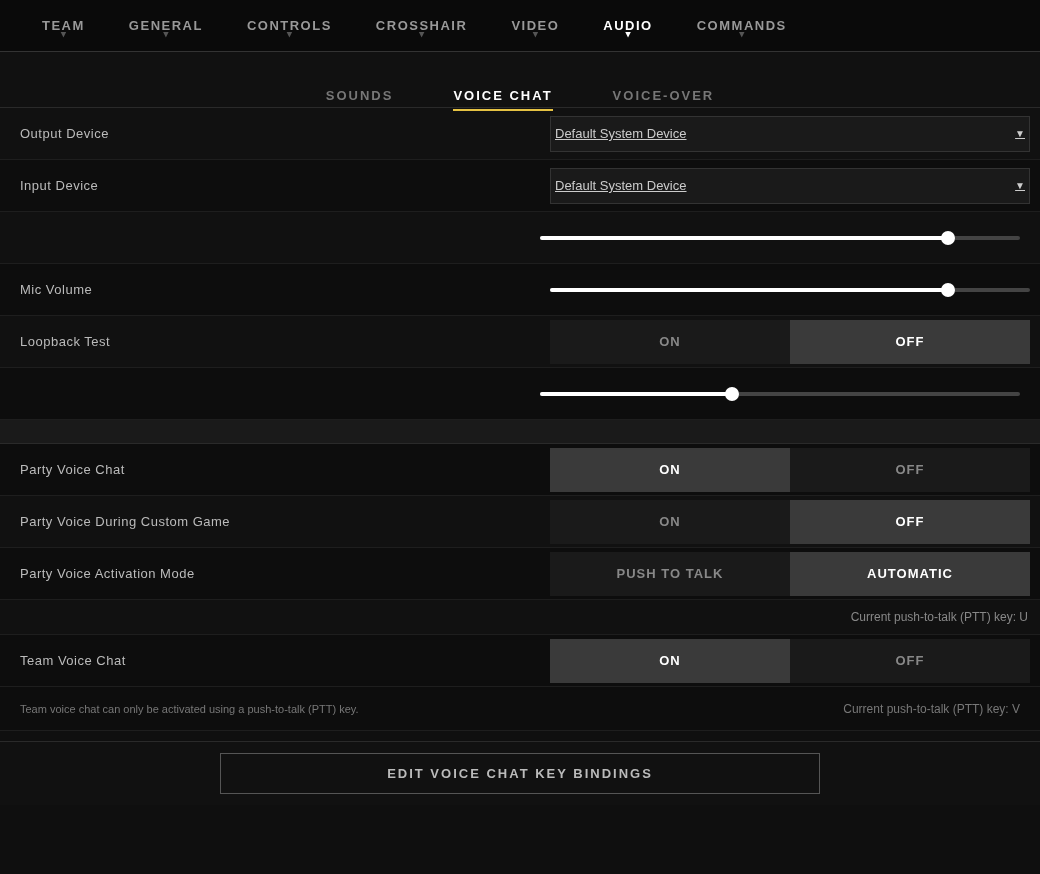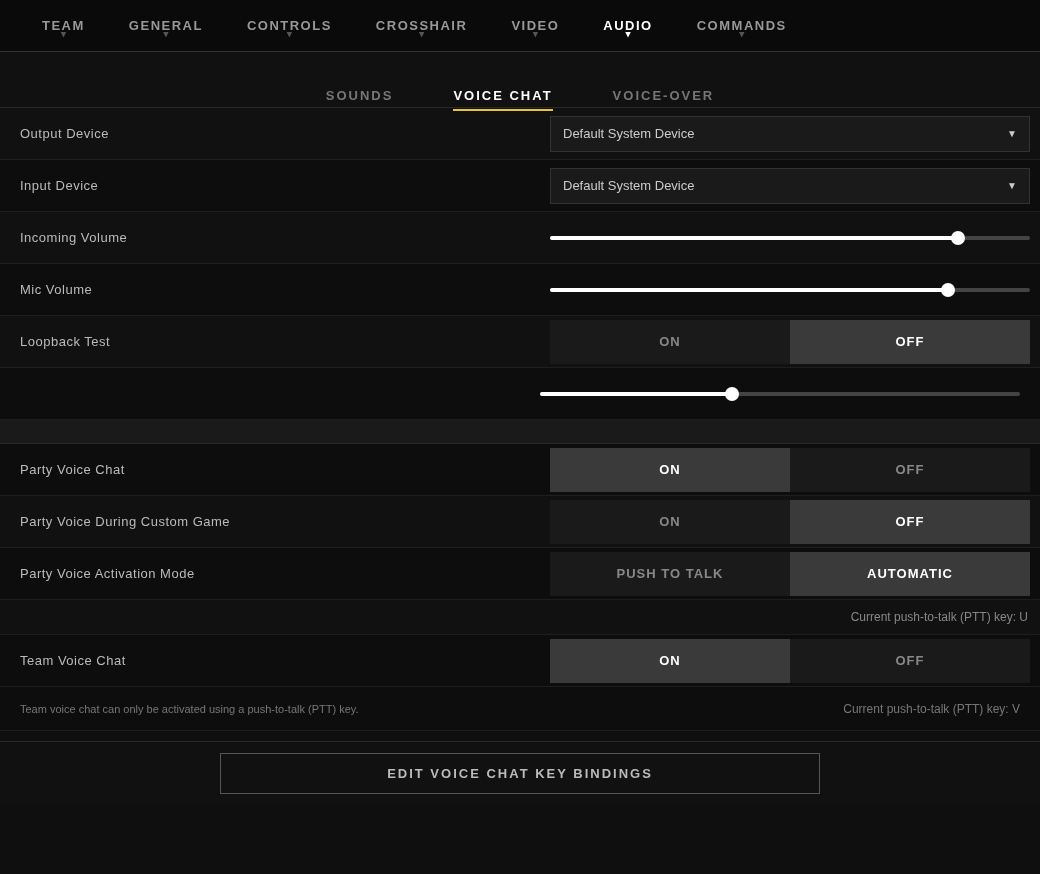"Default System Device" .dropdown { padding: 0 12px -> 0 4px; text-decoration: none -> underline }
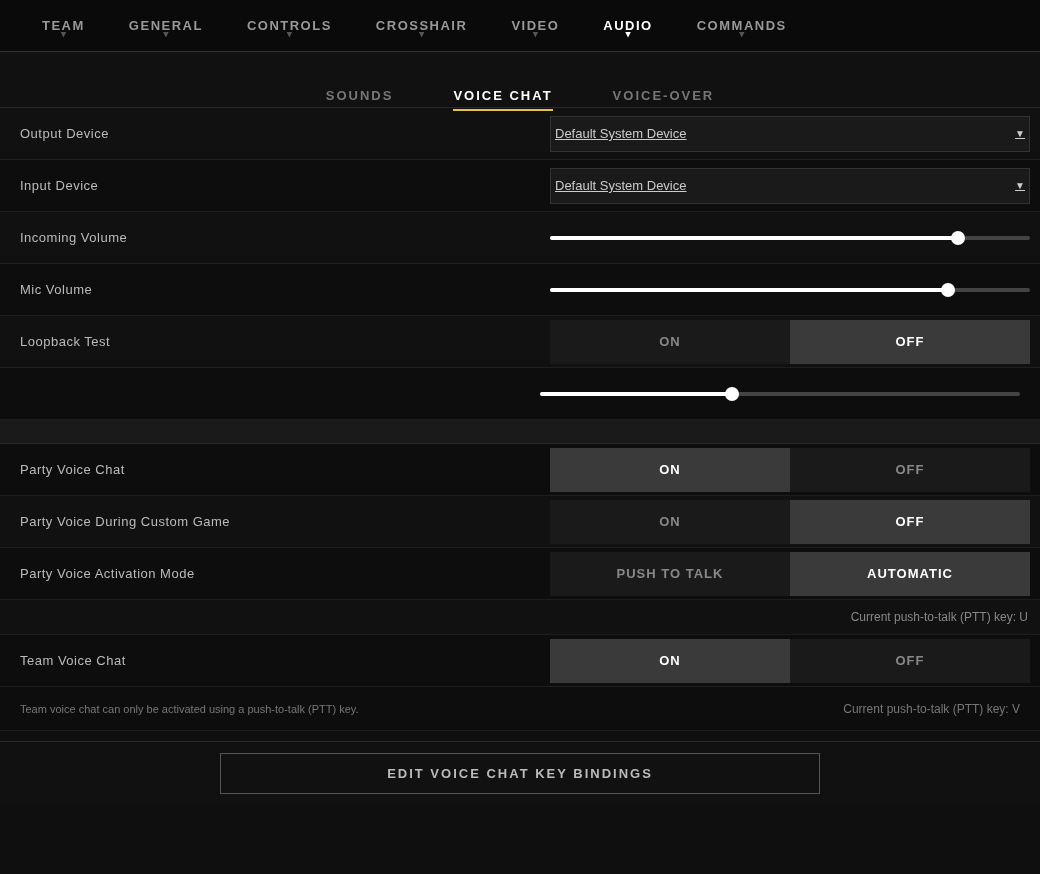"Incoming Volume" div.setting-label { html: <div>Incoming Volume</div> -> none }
